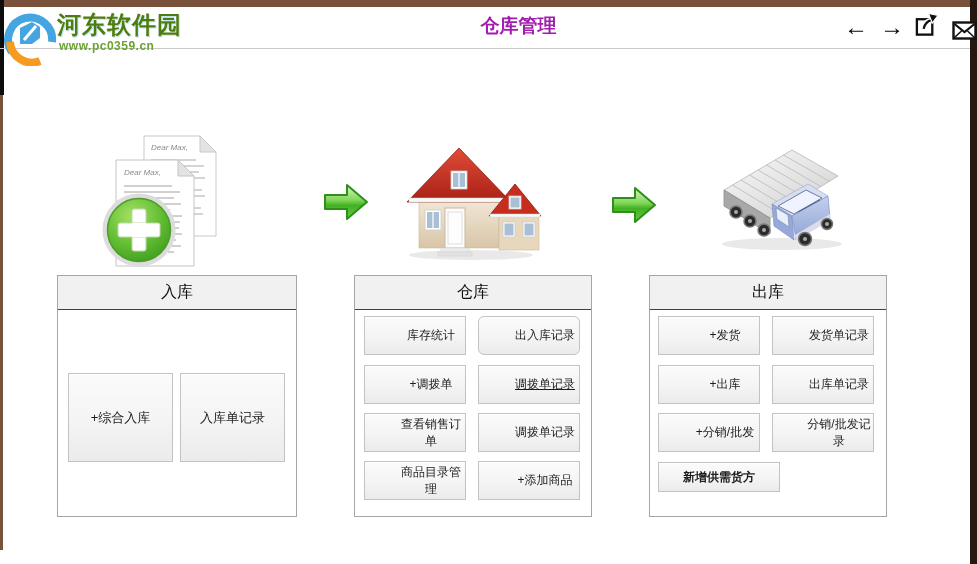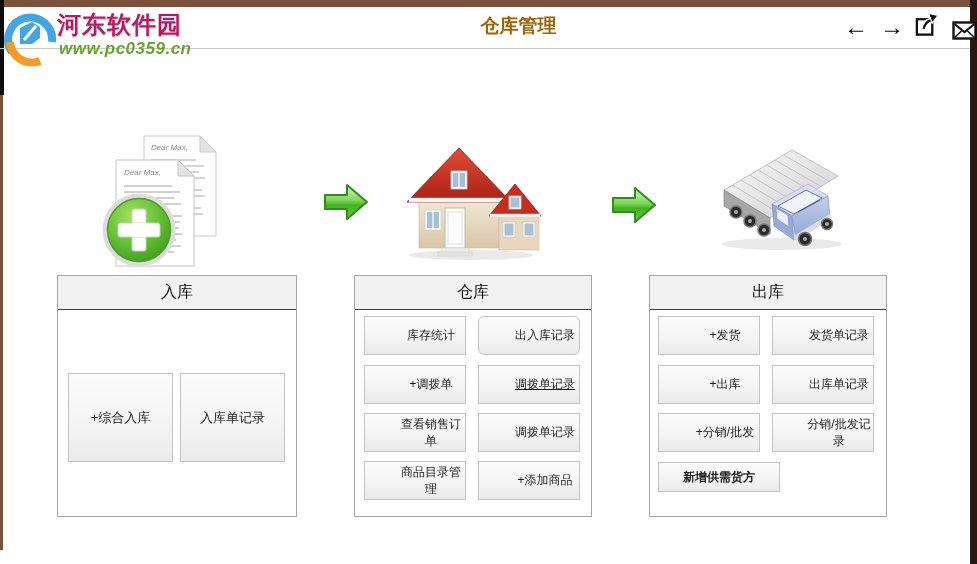"河东软件园" .logo-name { color: #be185d -> #4d7c0f }
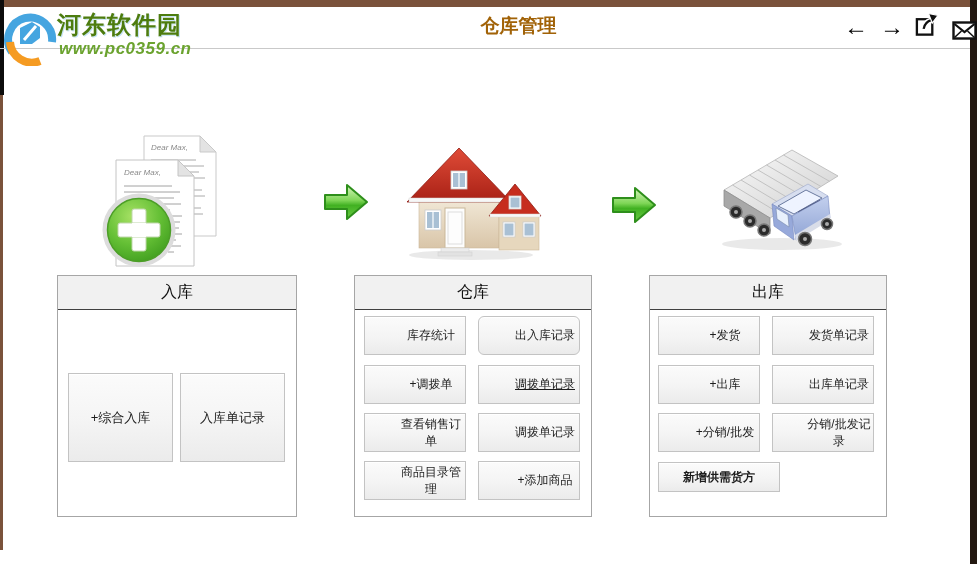"仓库管理" .page-title { color: #a16207 -> #a21caf }
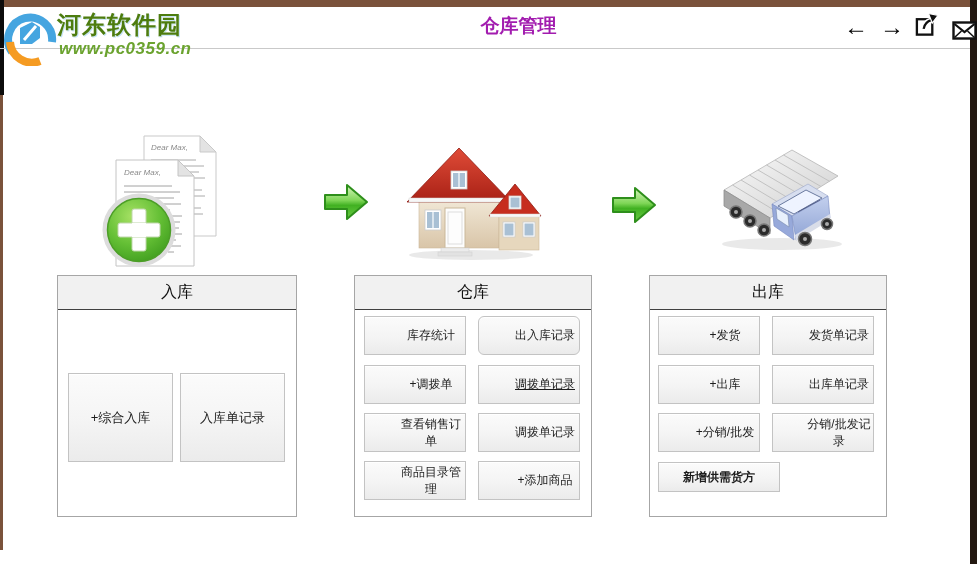"www.pc0359.cn" .logo-url { font-size: 17px -> 12px; font-style: italic -> none }
